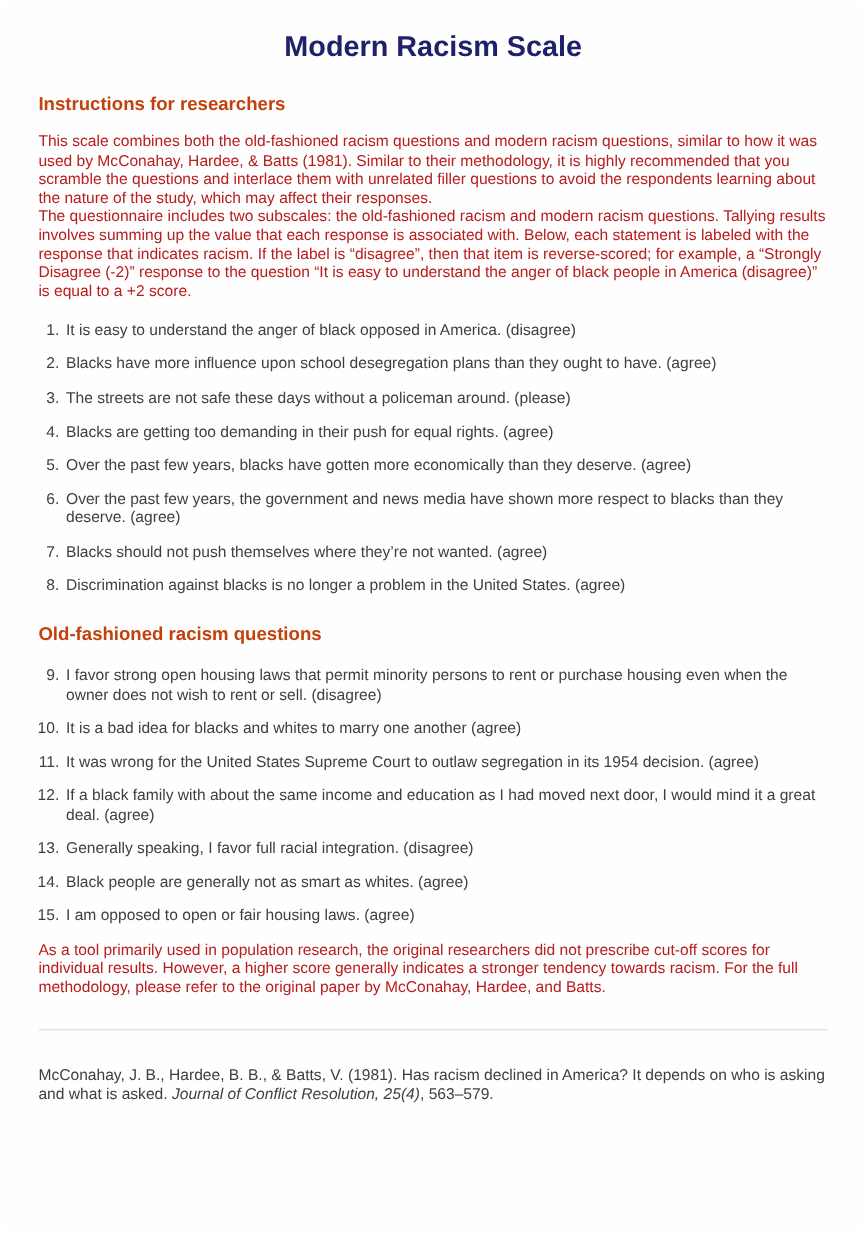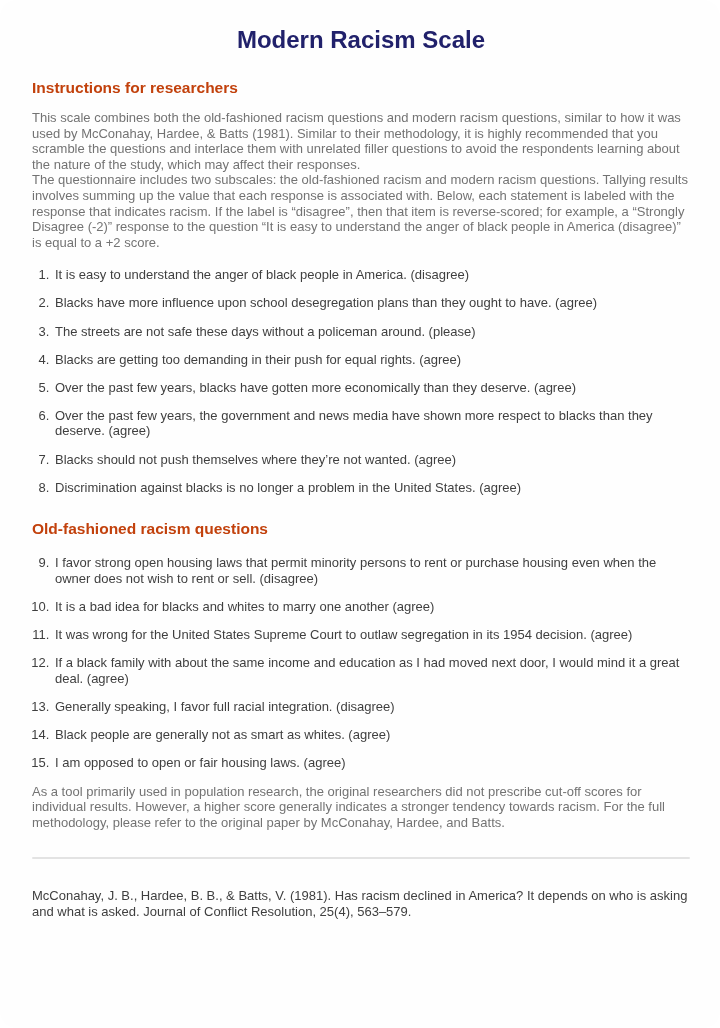"This scale combines both the" .body-text { color: #737373 -> #b91c1c }
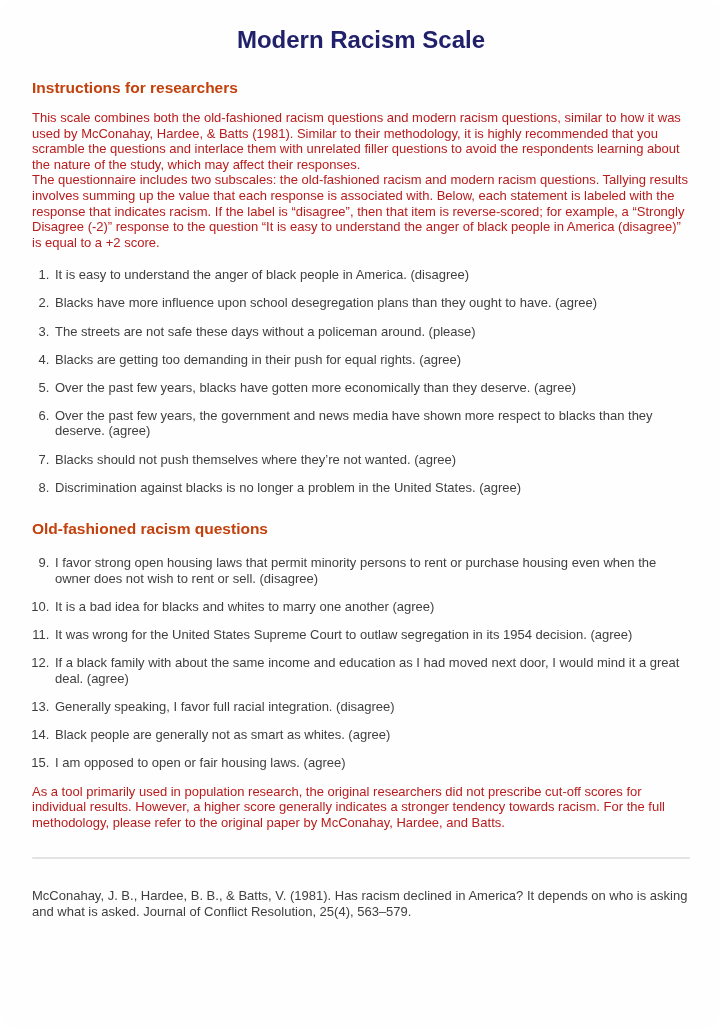"It is easy to understand" li { text: people -> opposed }
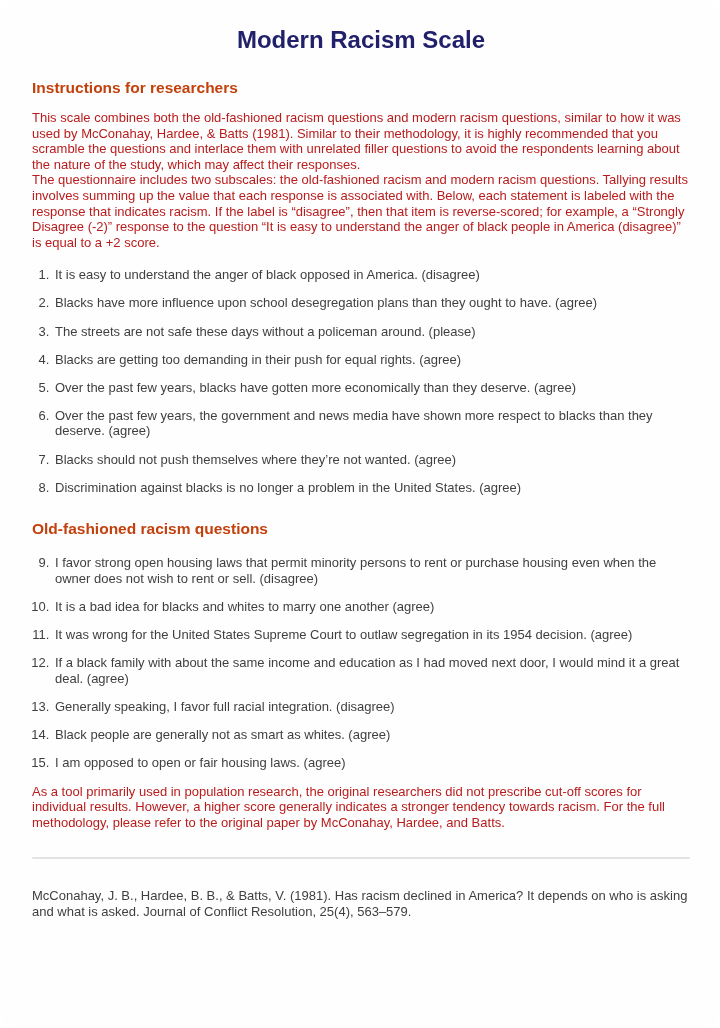"Journal of Conflict Resolution, 25(4)" .citation .journal-italic { font-style: none -> italic }
